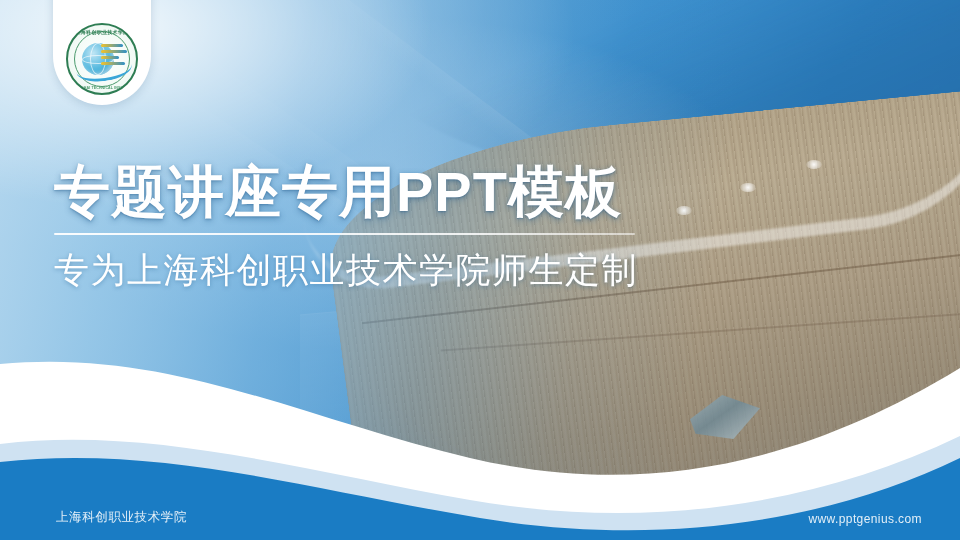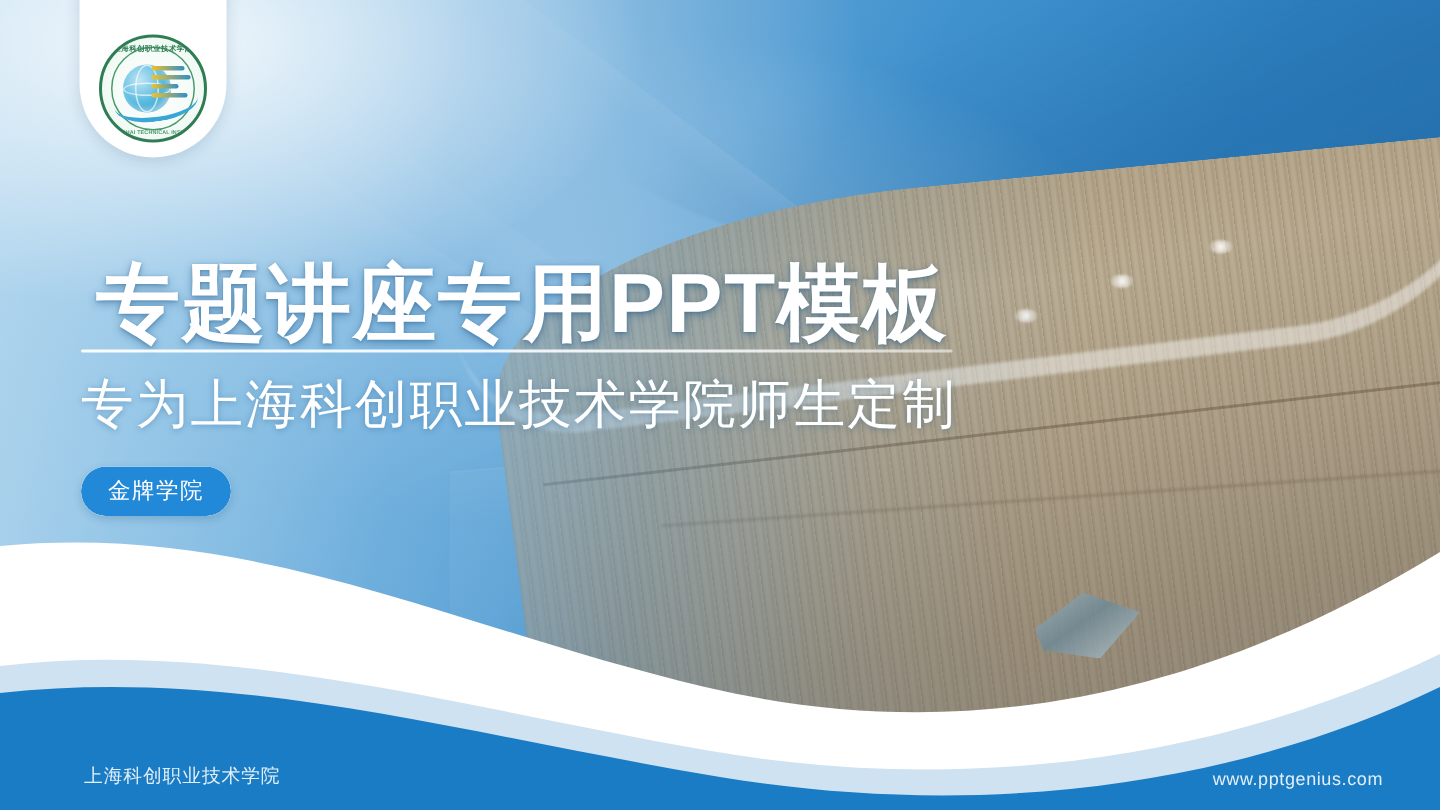"专题讲座专用PPT模板" .title { margin: 10px -> 0 }
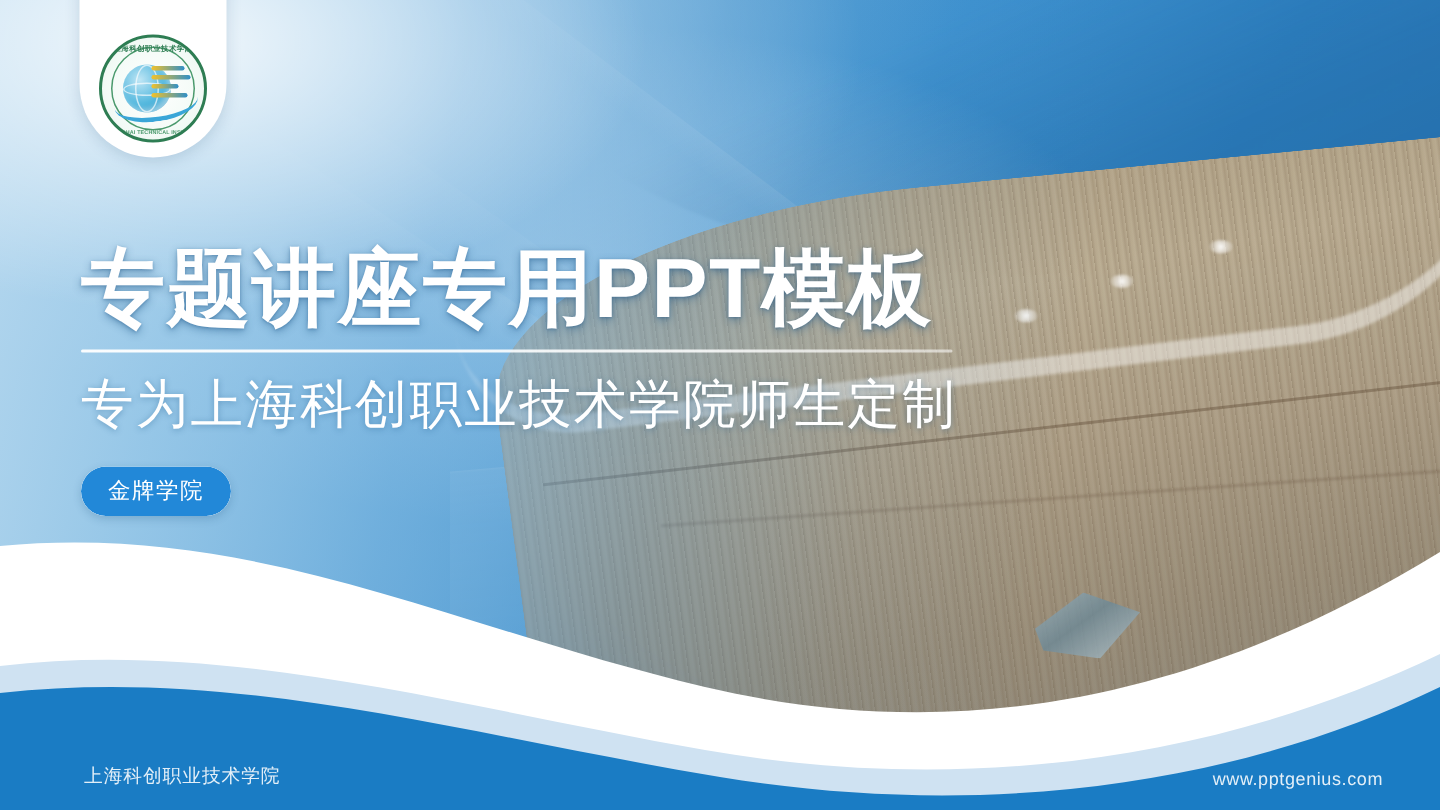"金牌学院" span.pill-left { html: <span>金牌学院</span> -> none }
